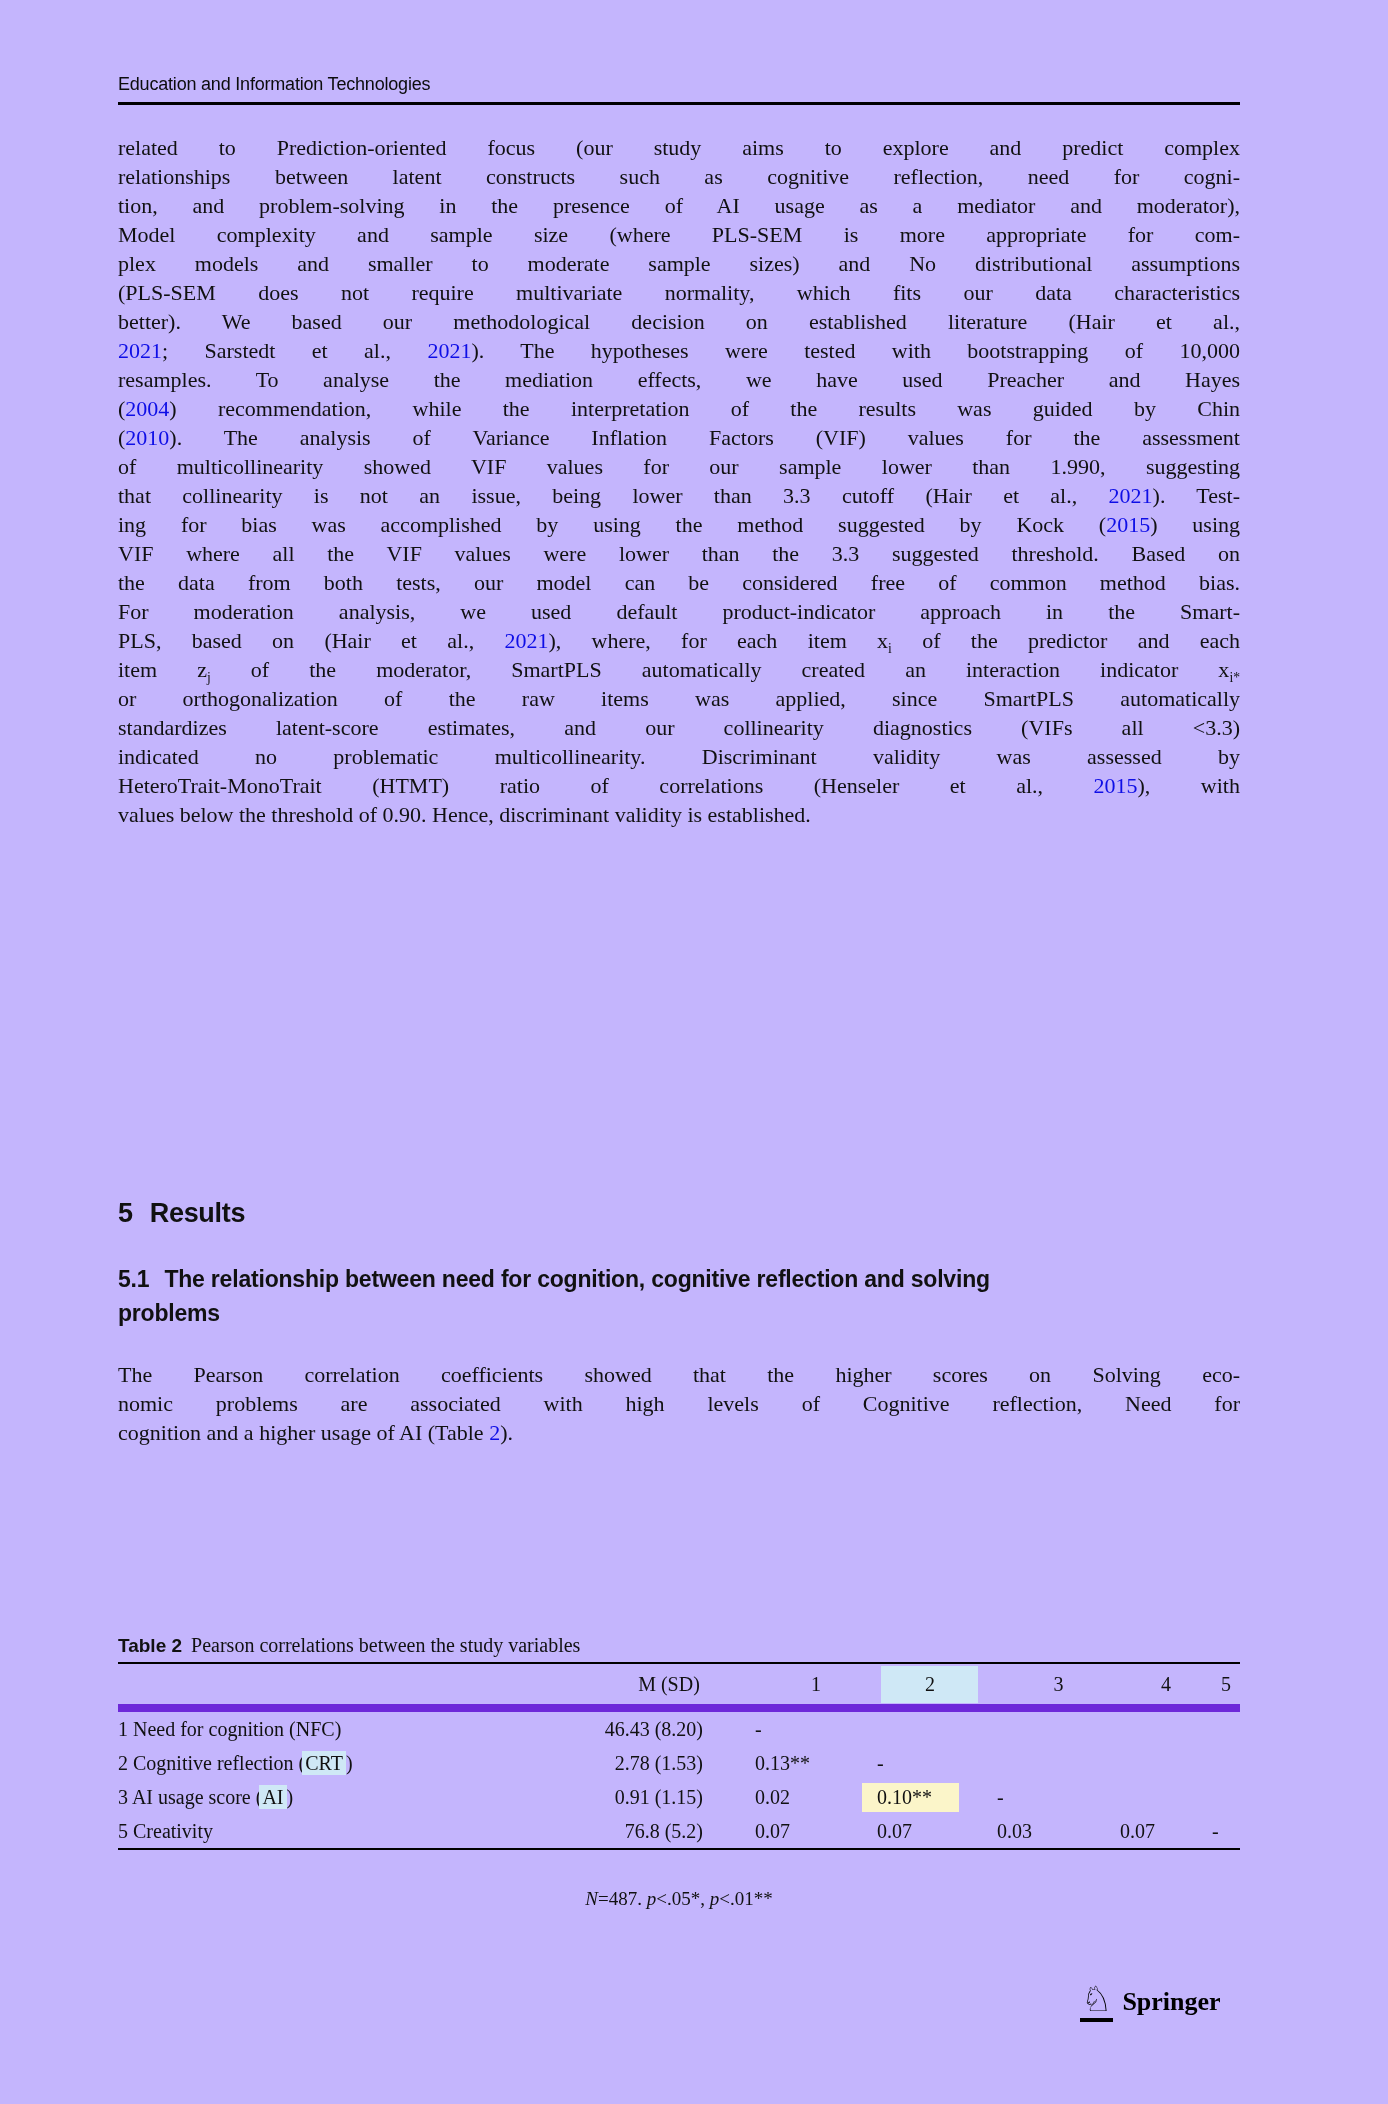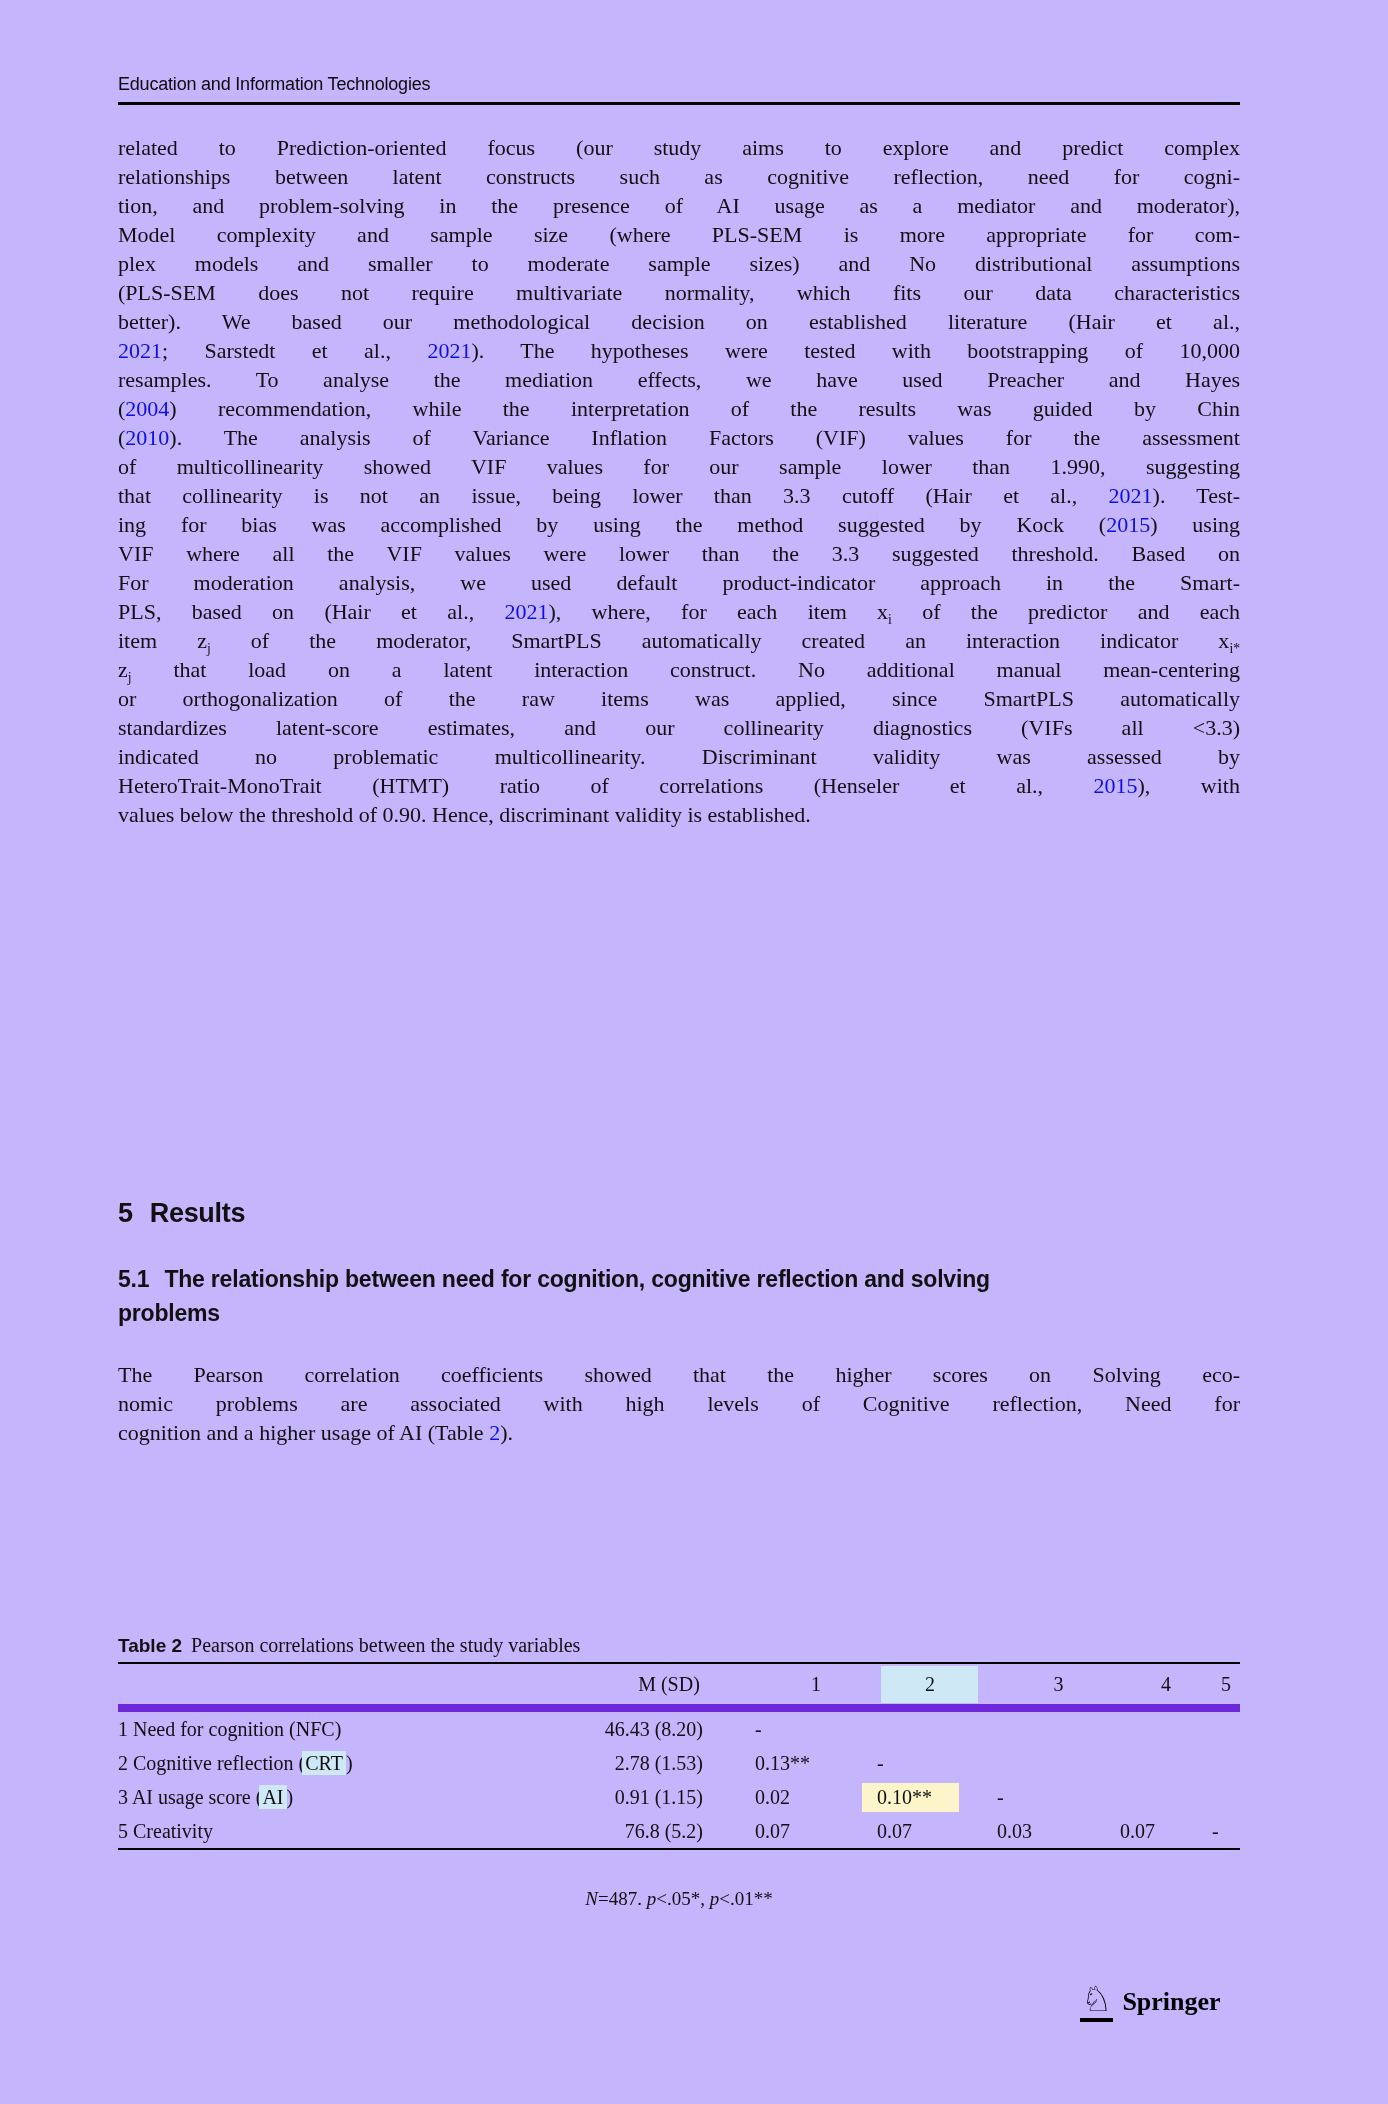"the data from both tests," div.tline { html: none -> <div><span>the data from both tests, our model can be considered free of common method bias.</span></div> }
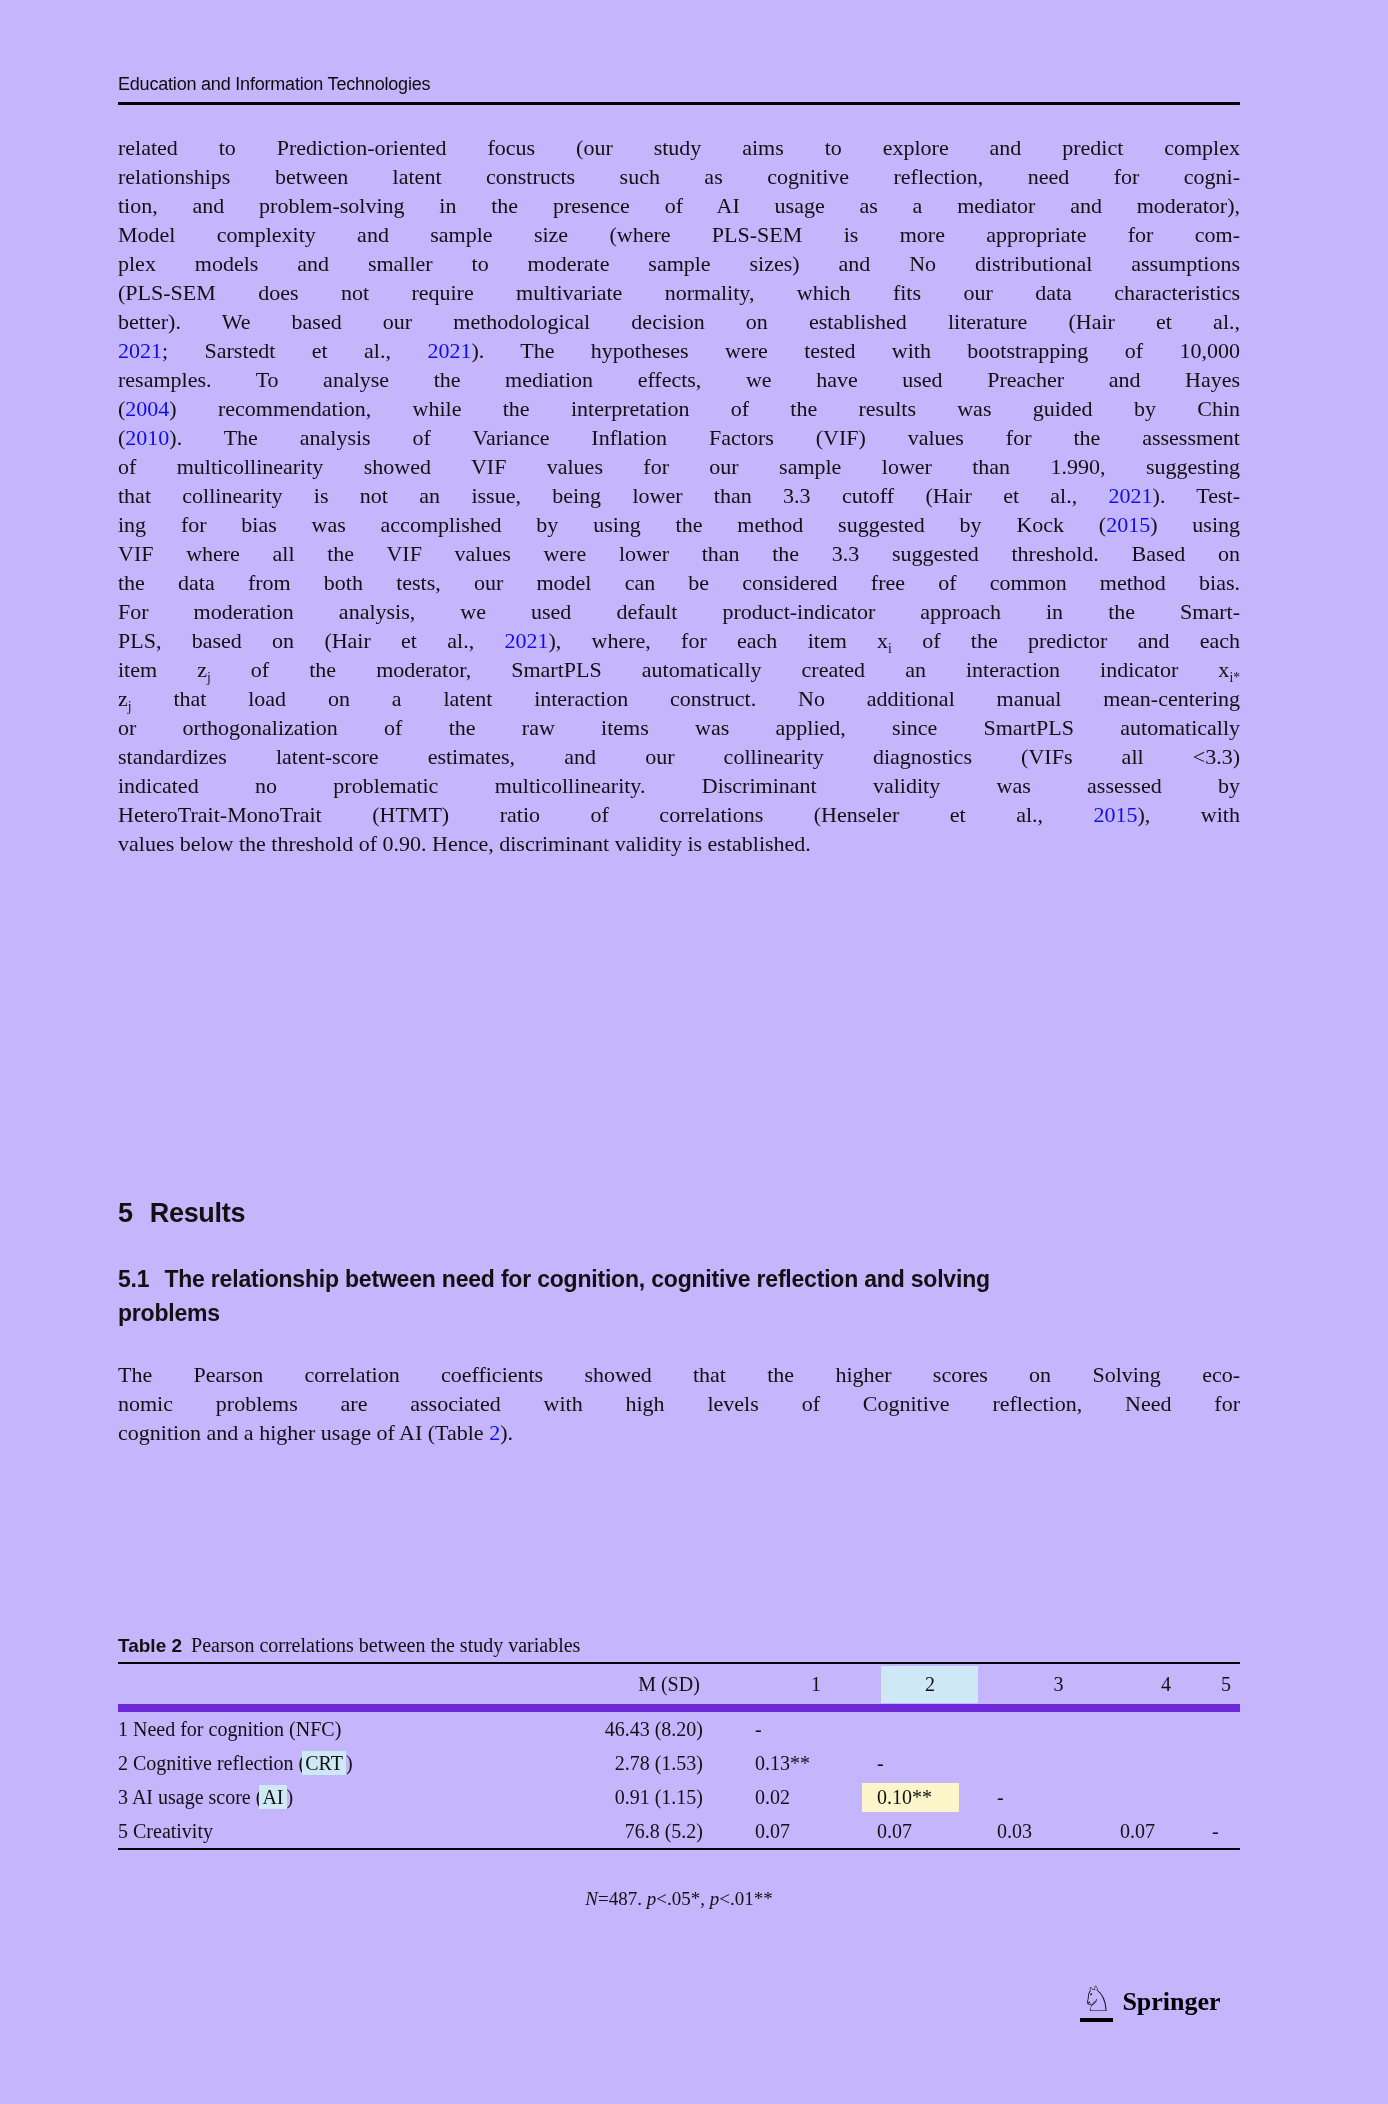"zj that load on a" div.tline { html: <div><span>z</span><sub>j</sub><span> that load on a latent interaction construct. No additional manual mean-centering</span></div> -> none }
